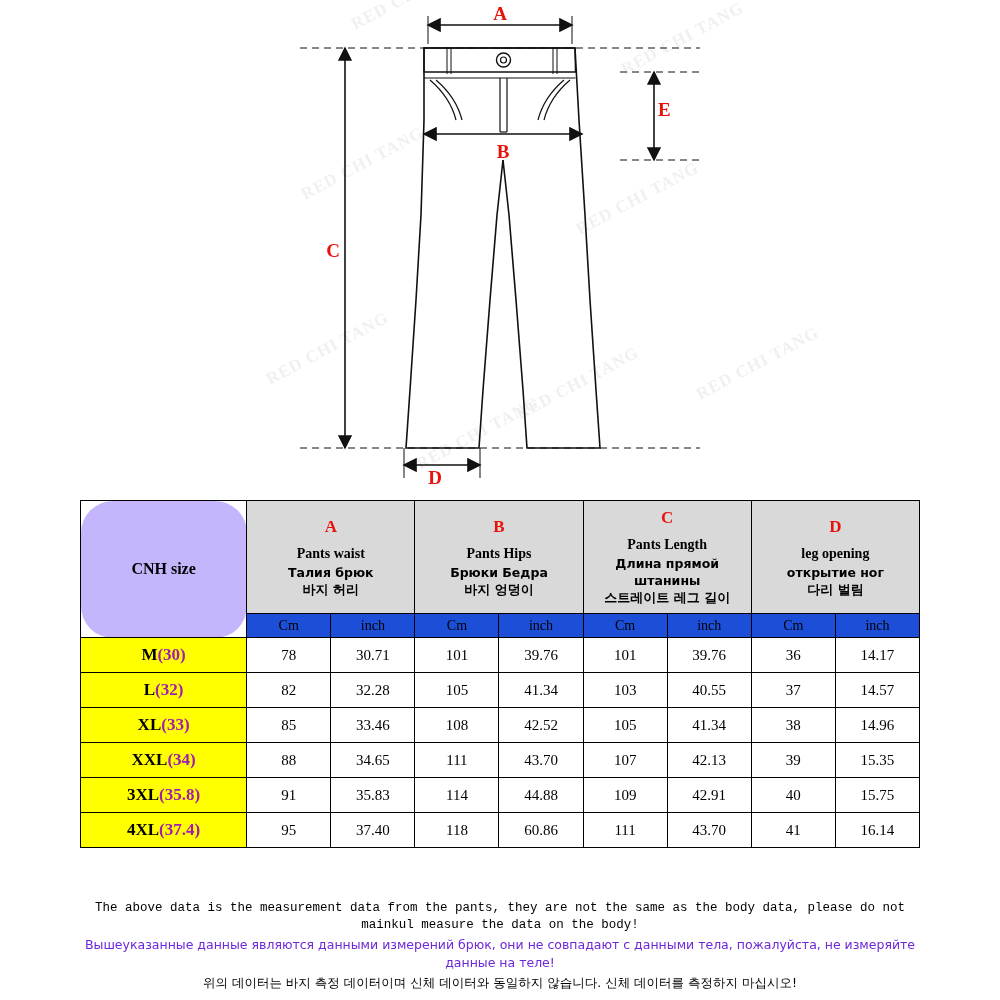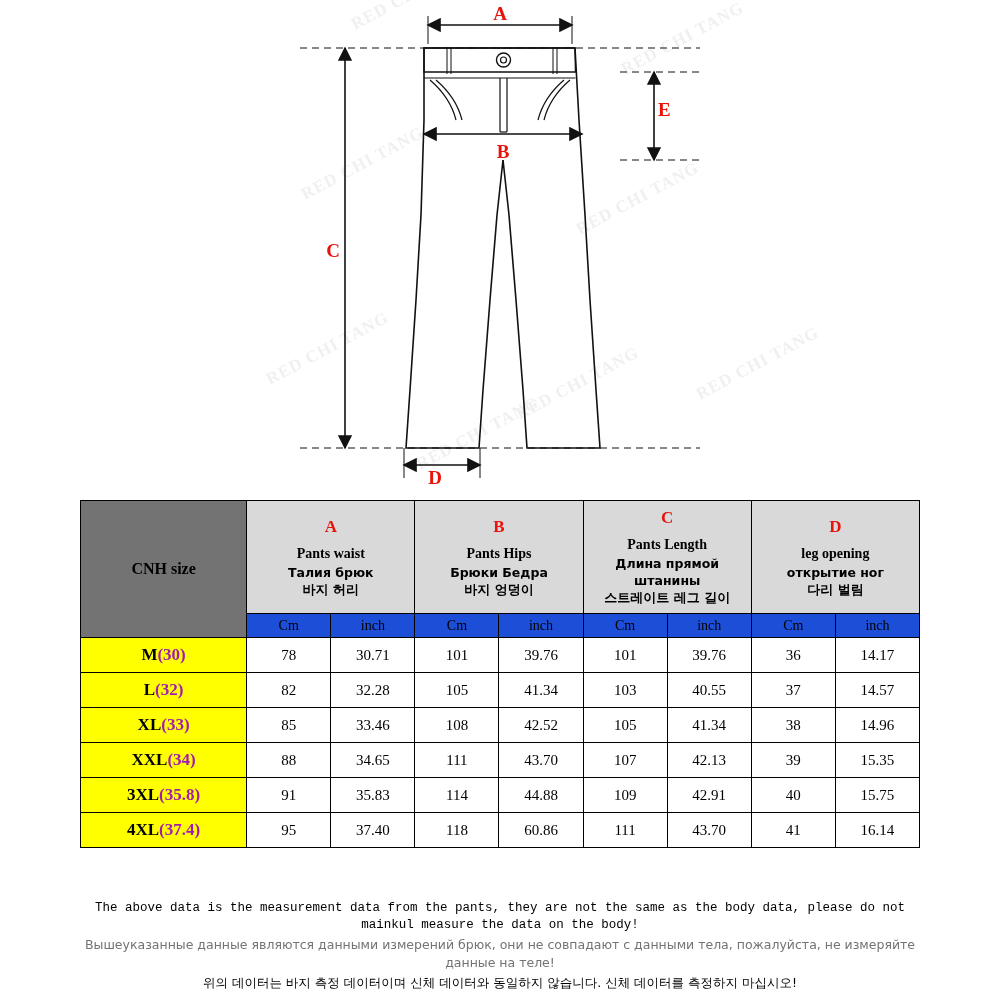"CNH size" .cnh-cell { background: #737373 -> #c4b5fd; border-radius: none -> 32px }
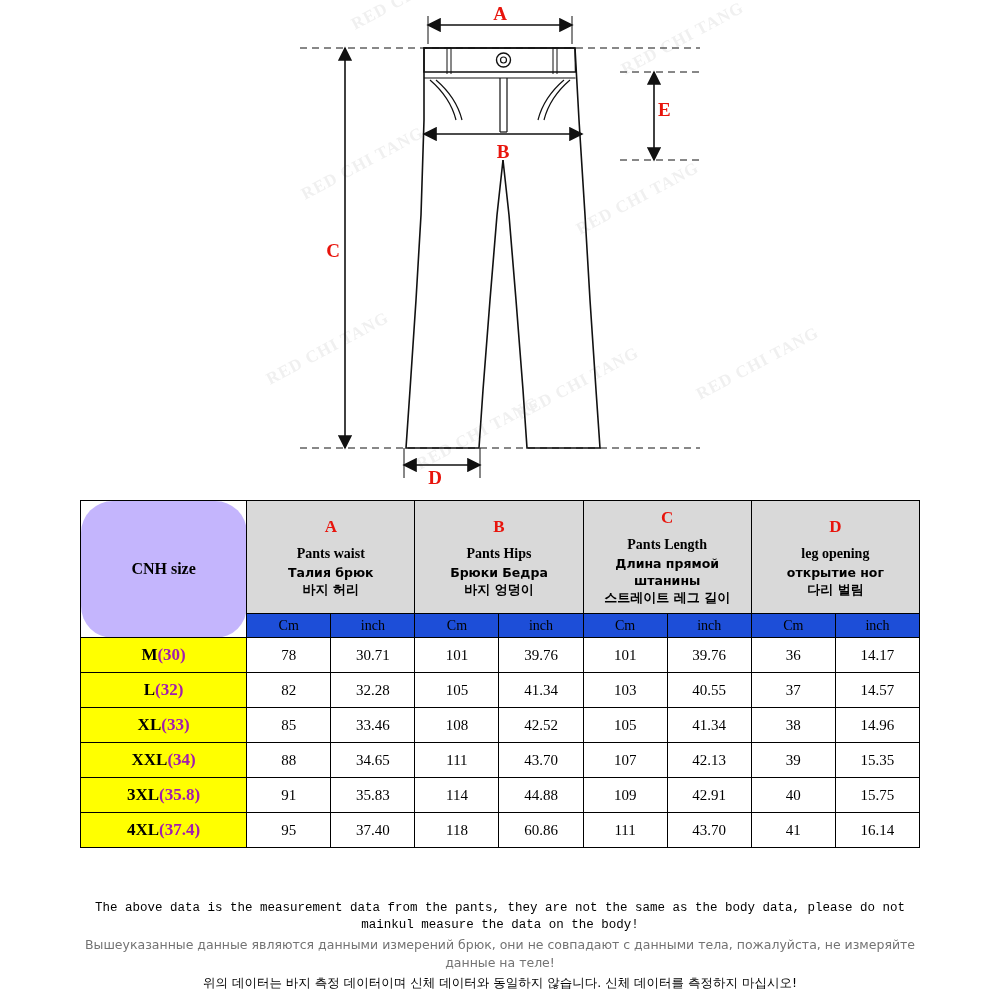"Вышеуказанные данные являются данными" .note-ru { color: #737373 -> #6d28d9 }
